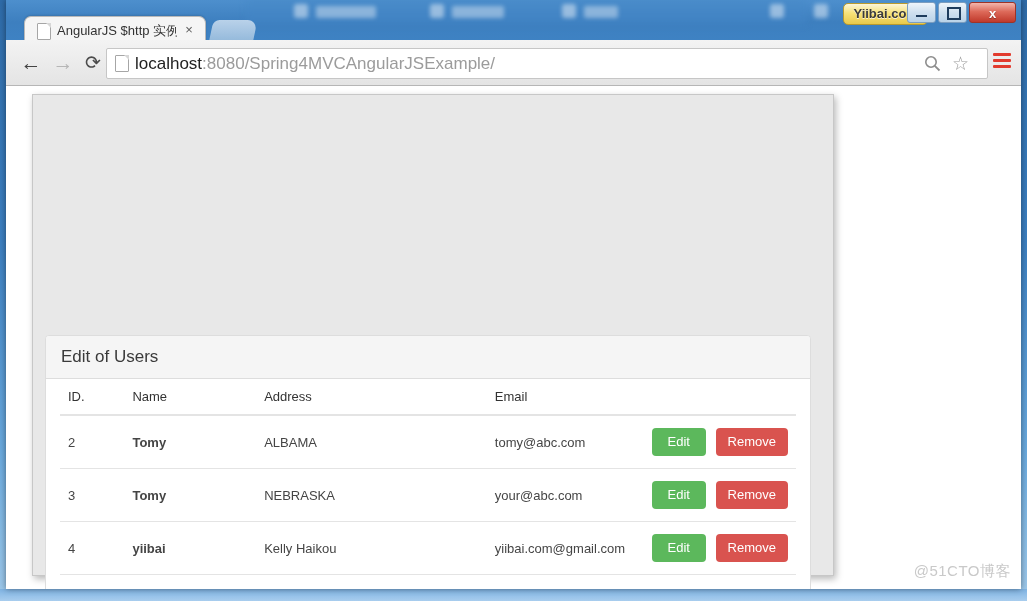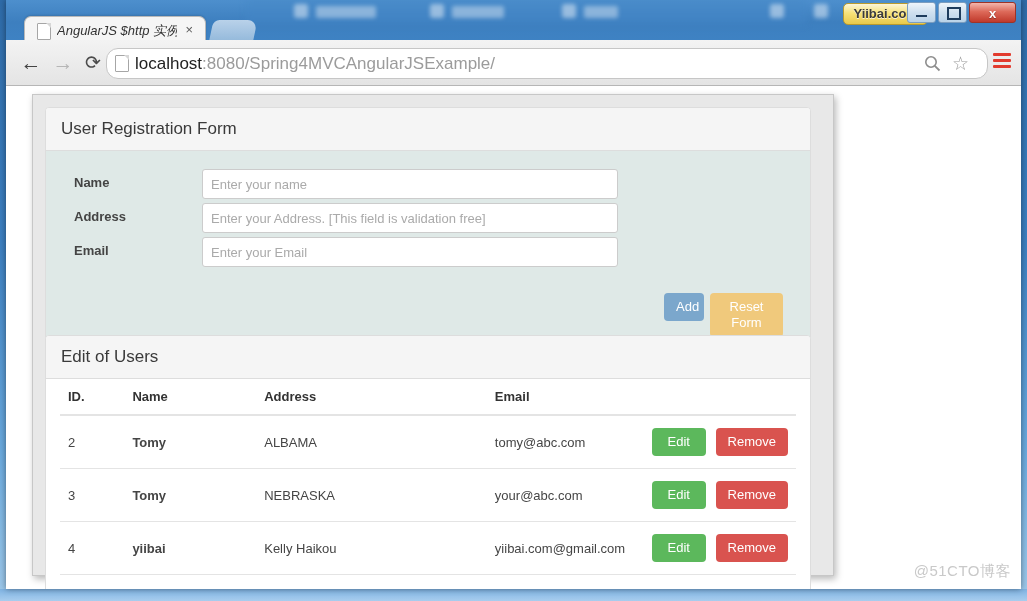"AngularJS $http 实例" .tab { font-style: italic -> none }
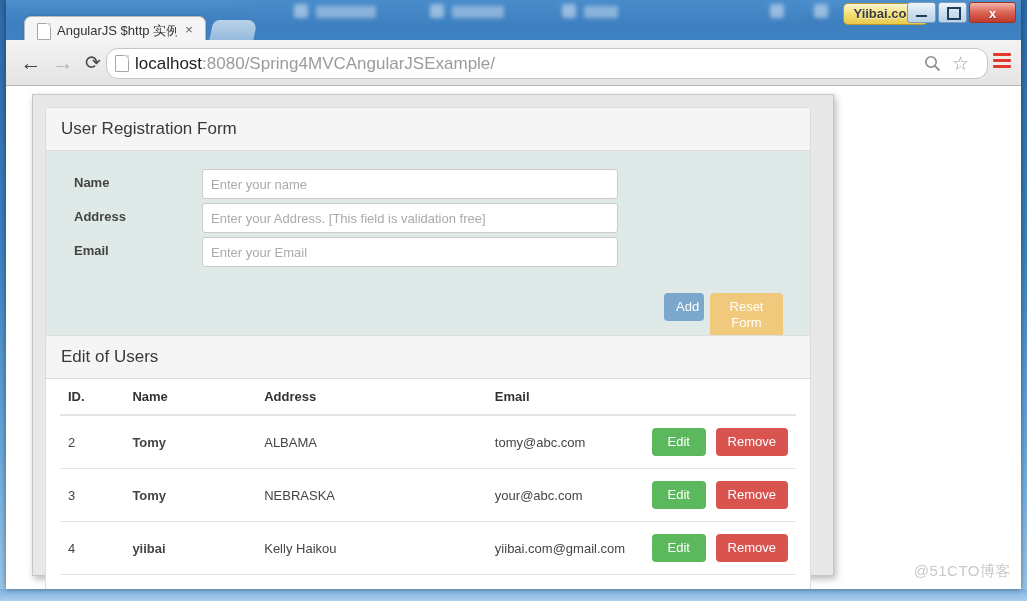"localhost:8080/Spring4MVCAngularJSExampl" .urlbar { border-radius: 12px -> 2px }
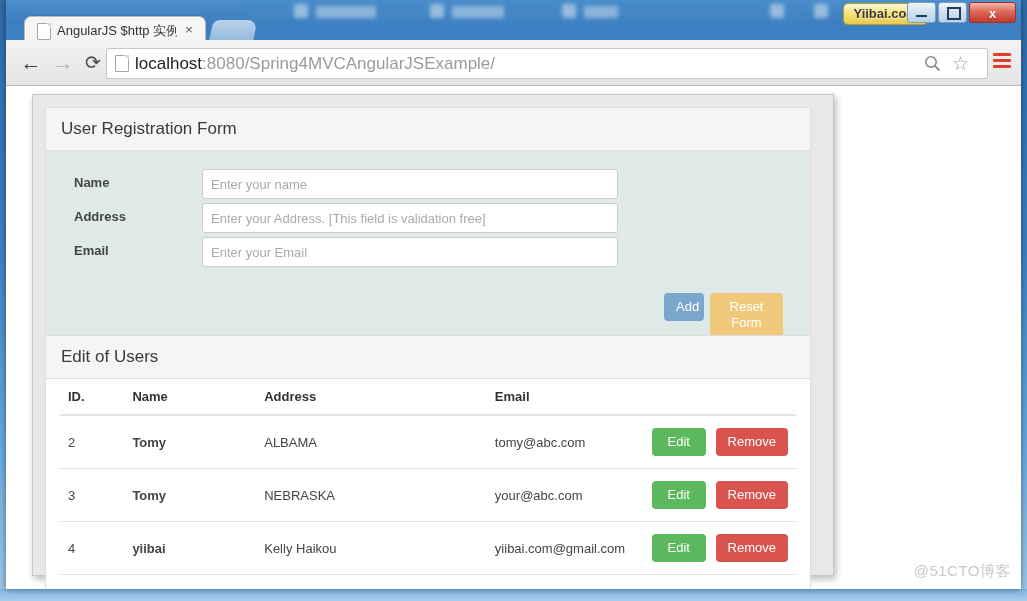"User Registration Form" div.panel { html: <div> <div> <div>User Registration Form</div> </div> <div> <div> <div>Name</div> <input> </div> <div> <div>Address</div> <input> </div> <div> <div>Email</div> <input> </div> <div> <button>Add</button> <button>Reset Form</button> </div> </div> </div> -> none }
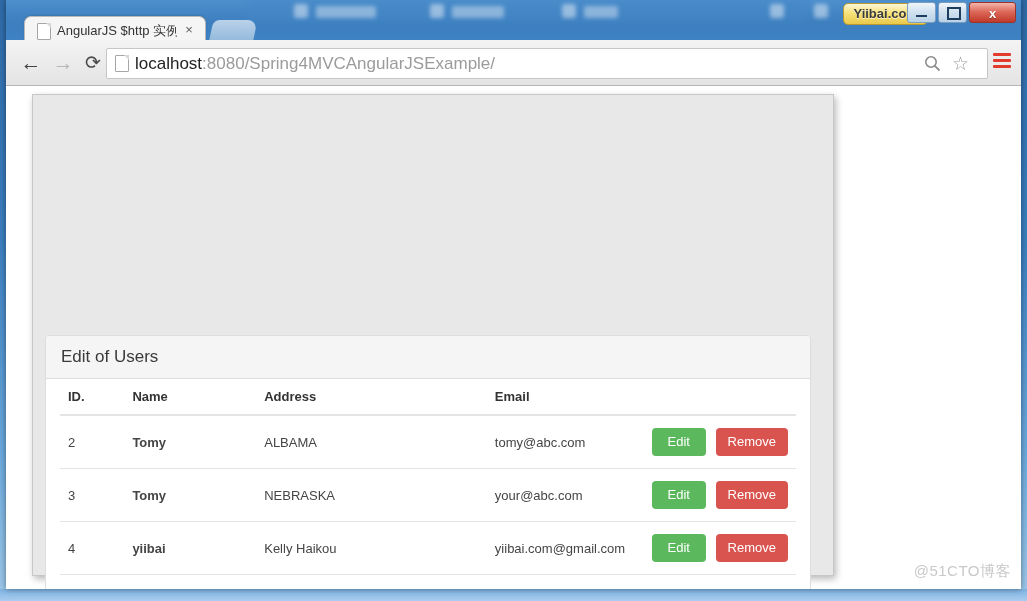"ID." table.user-table th { font-weight: bold -> normal }
